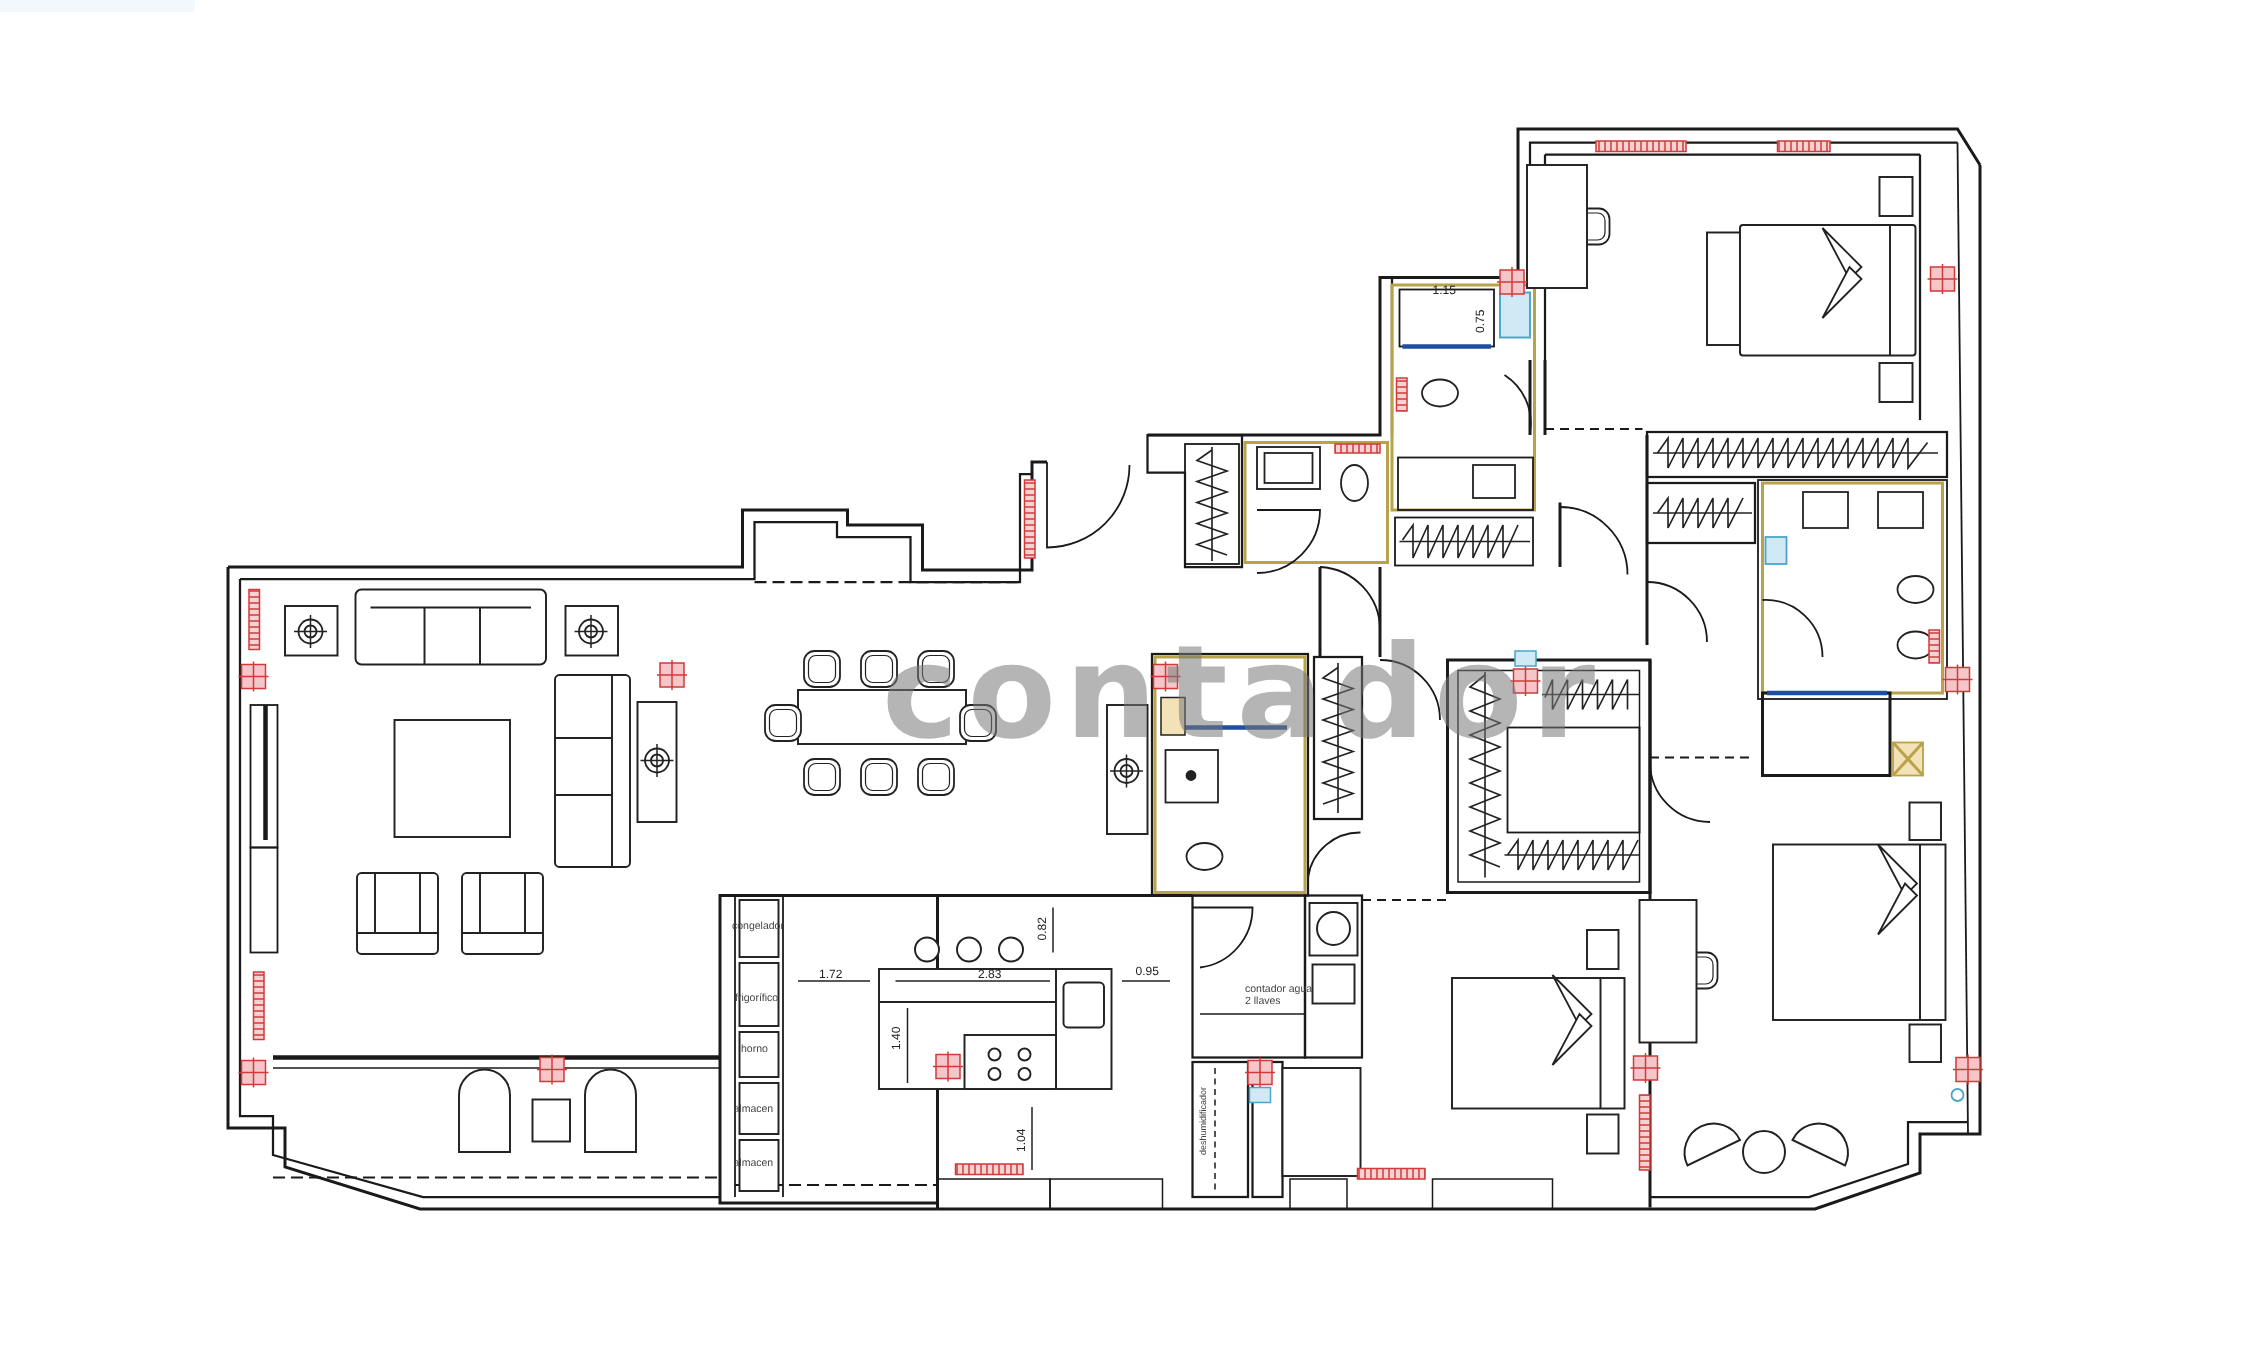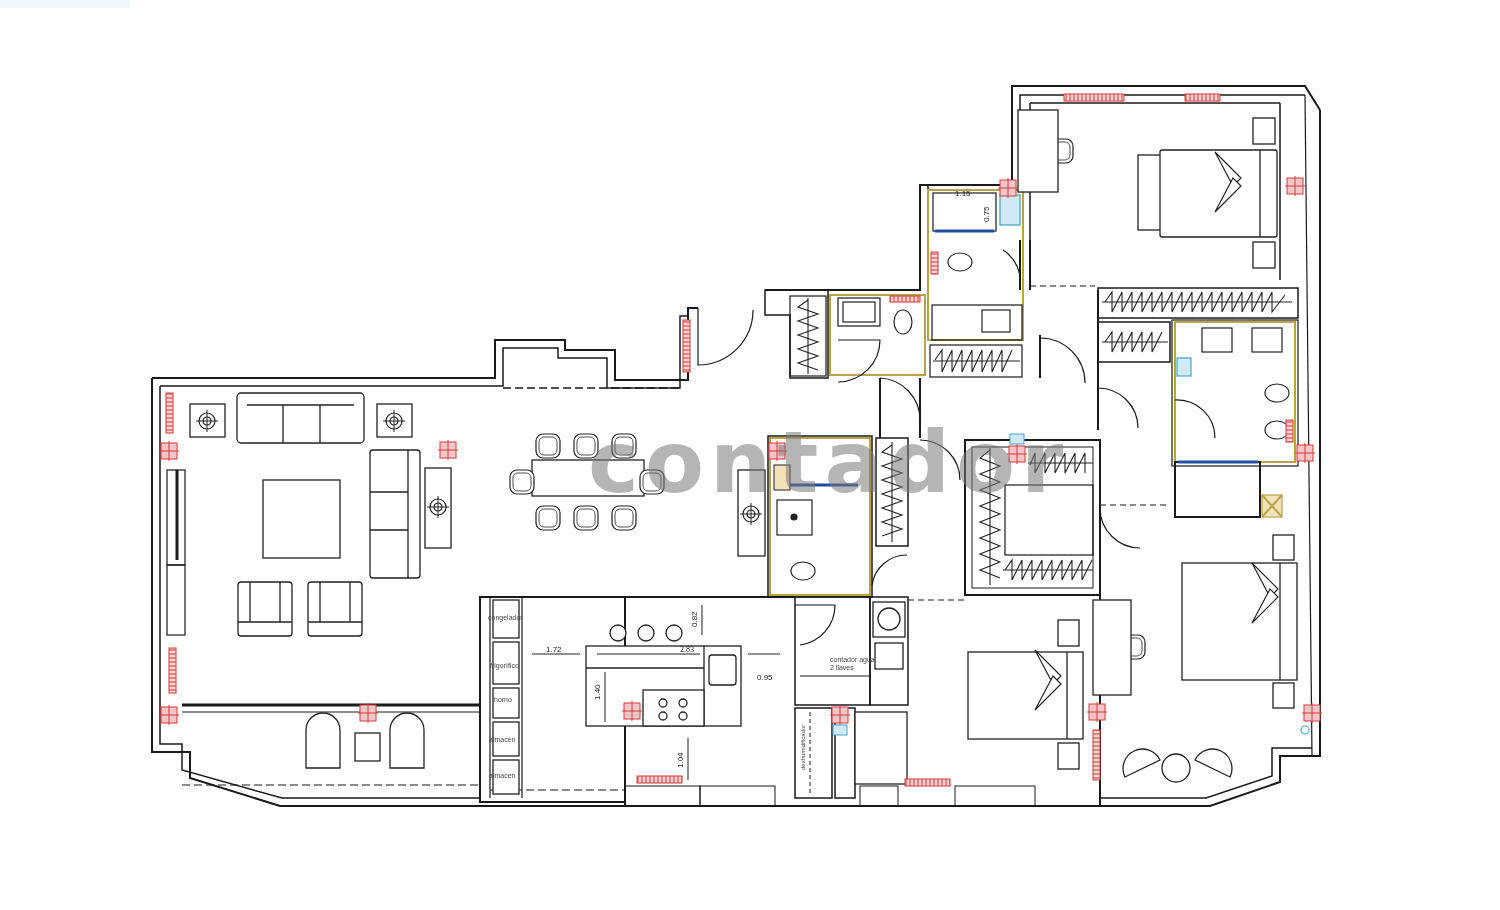"2.83" div.dim { font-family: Liberation Serif, serif -> none; left: 680px -> 652px }
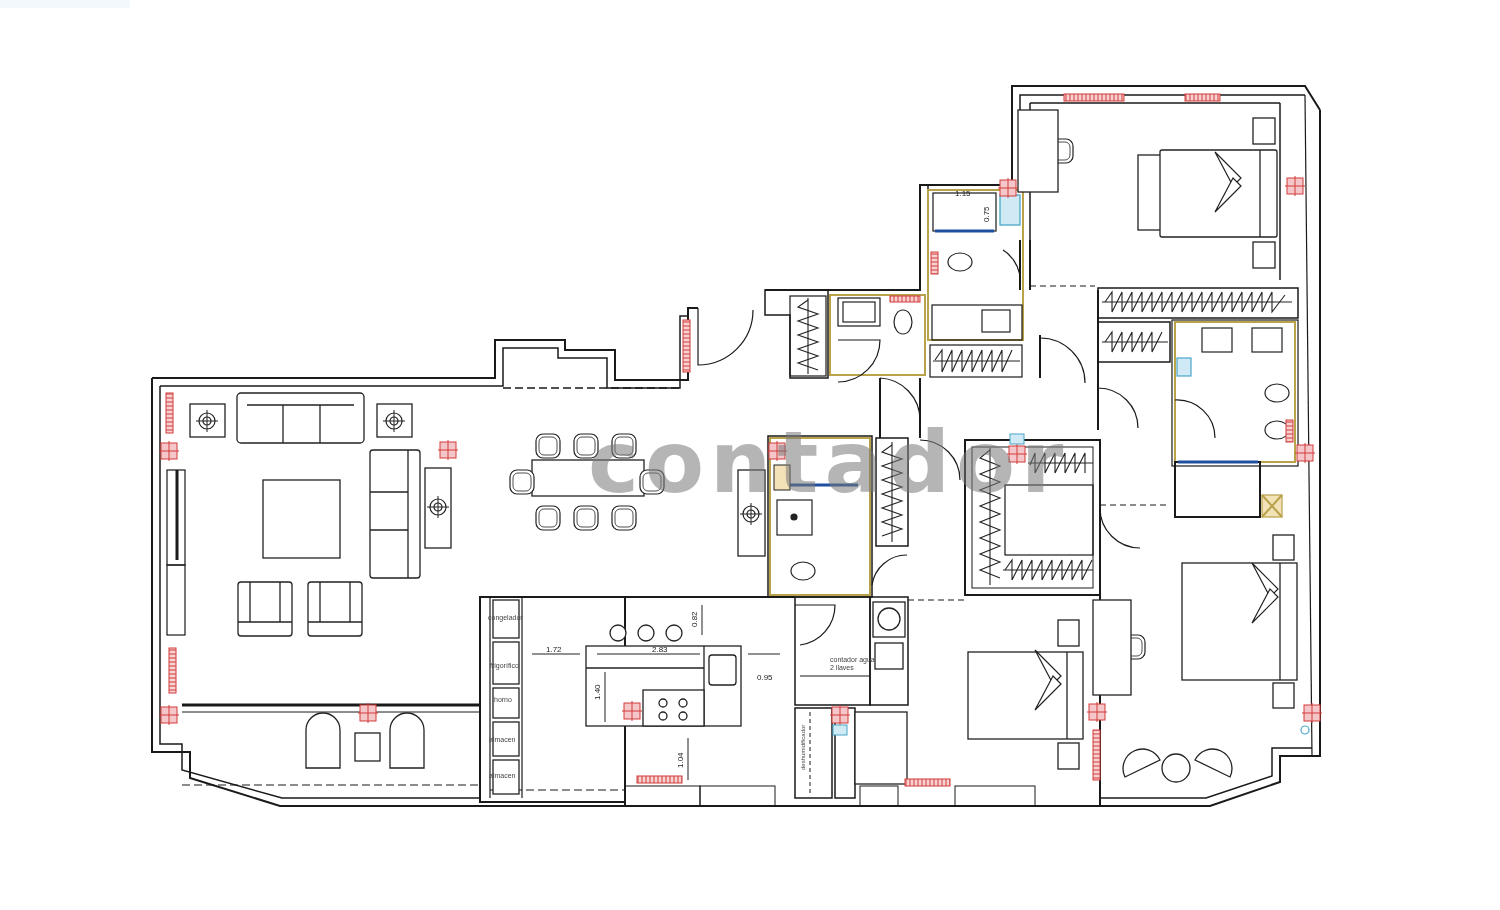"0.95" div.dim { top: 673px -> 643px }
